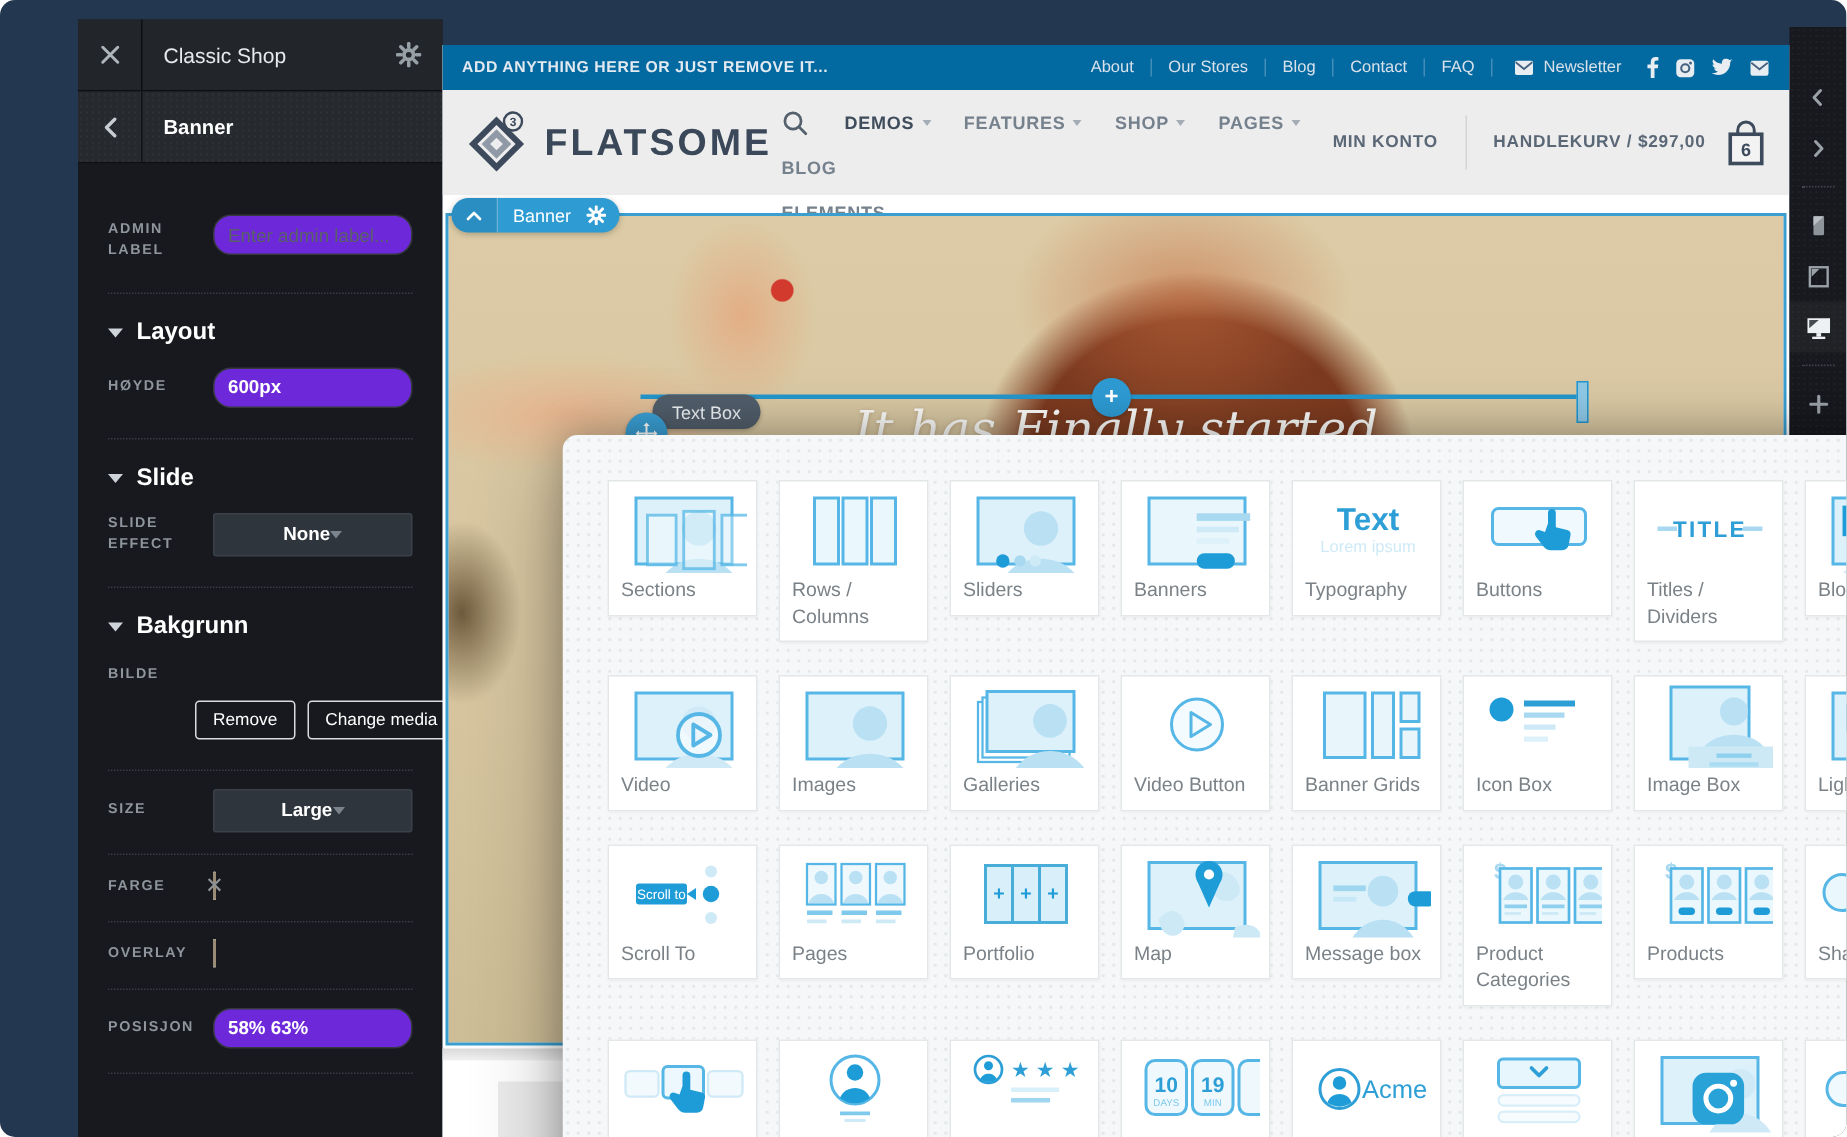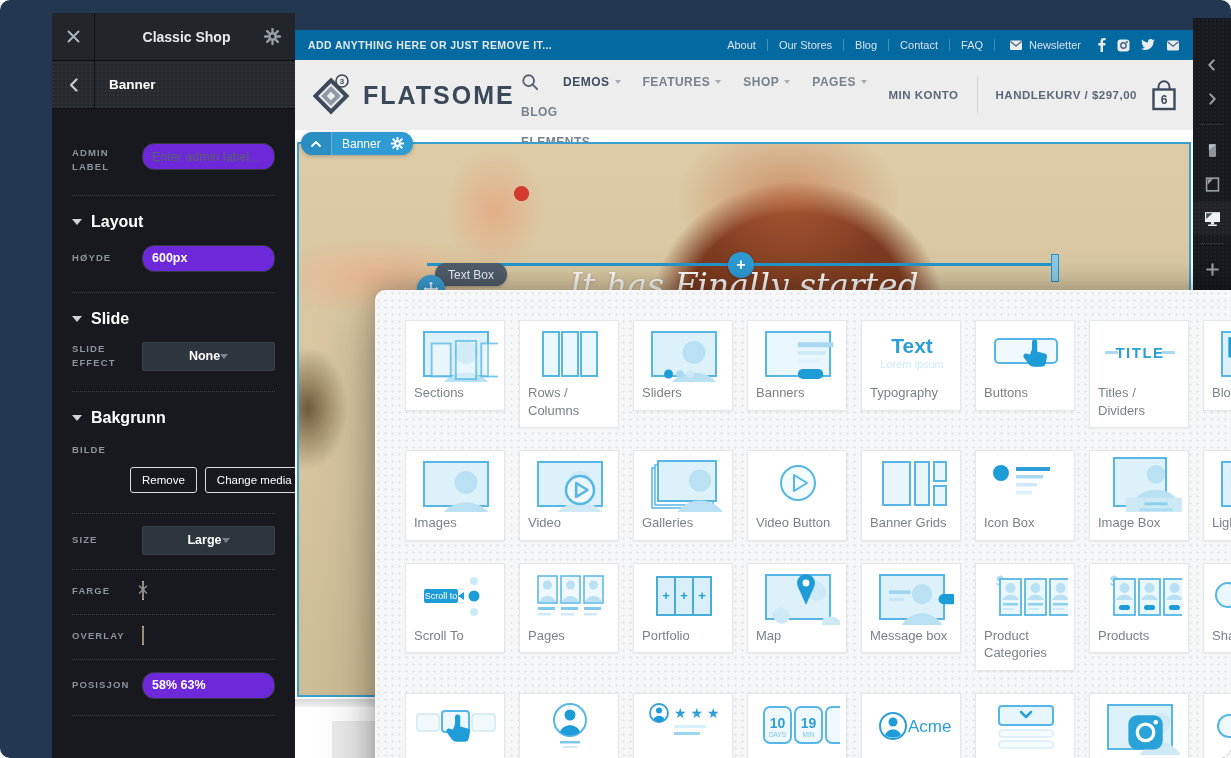"Classic Shop" .panel-head .ph-title { font-weight: bold -> normal; text-align: center -> none }
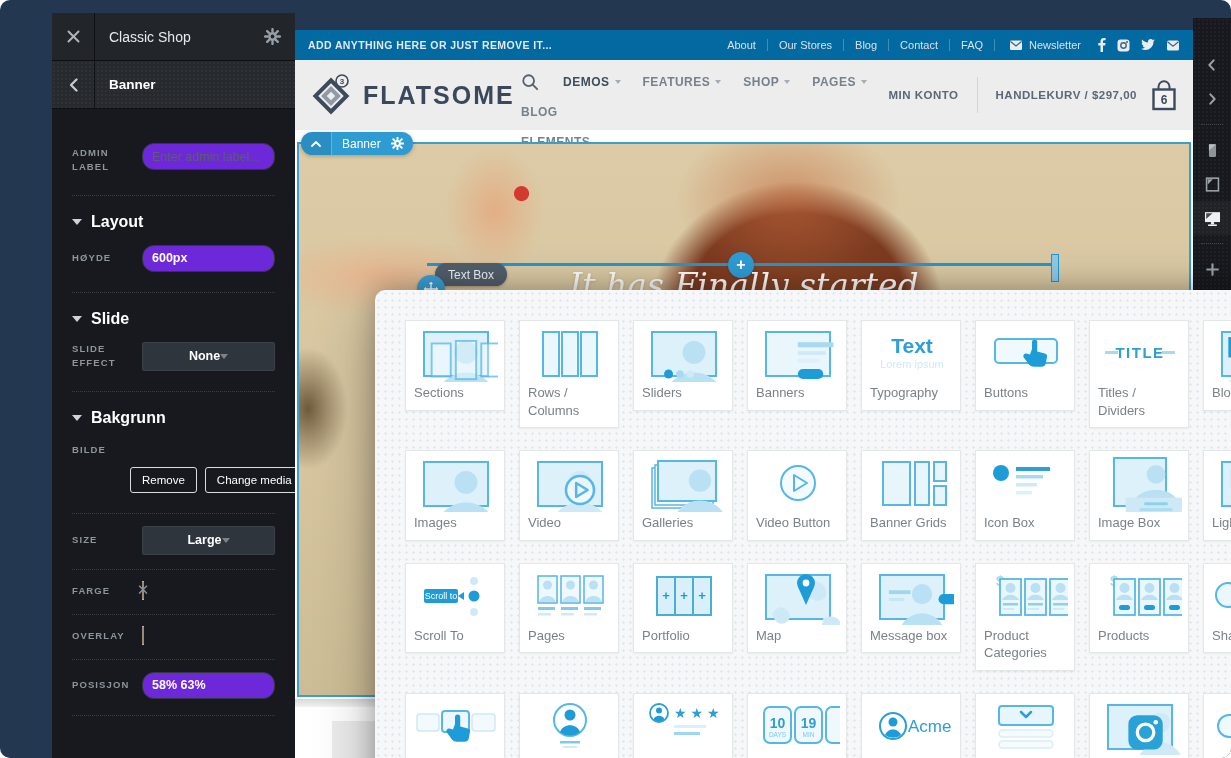"Images" article.tile { order: before "Video" -> after "Video" }
